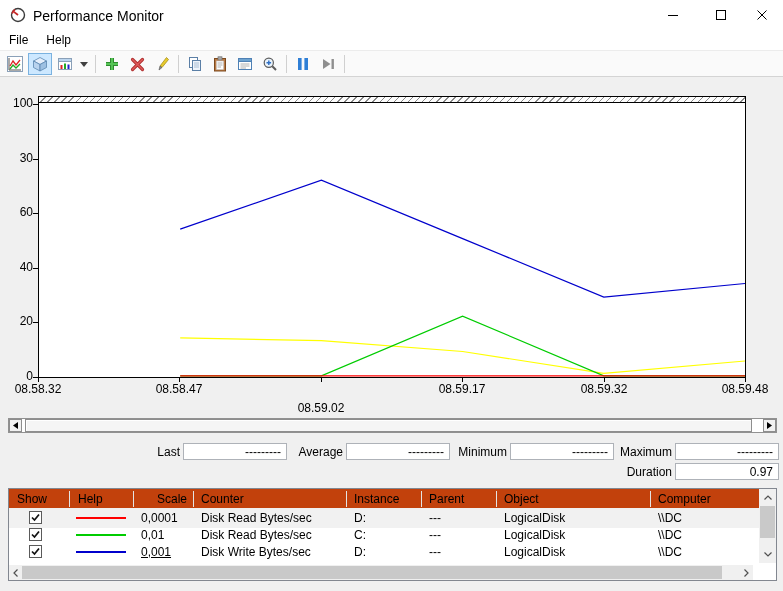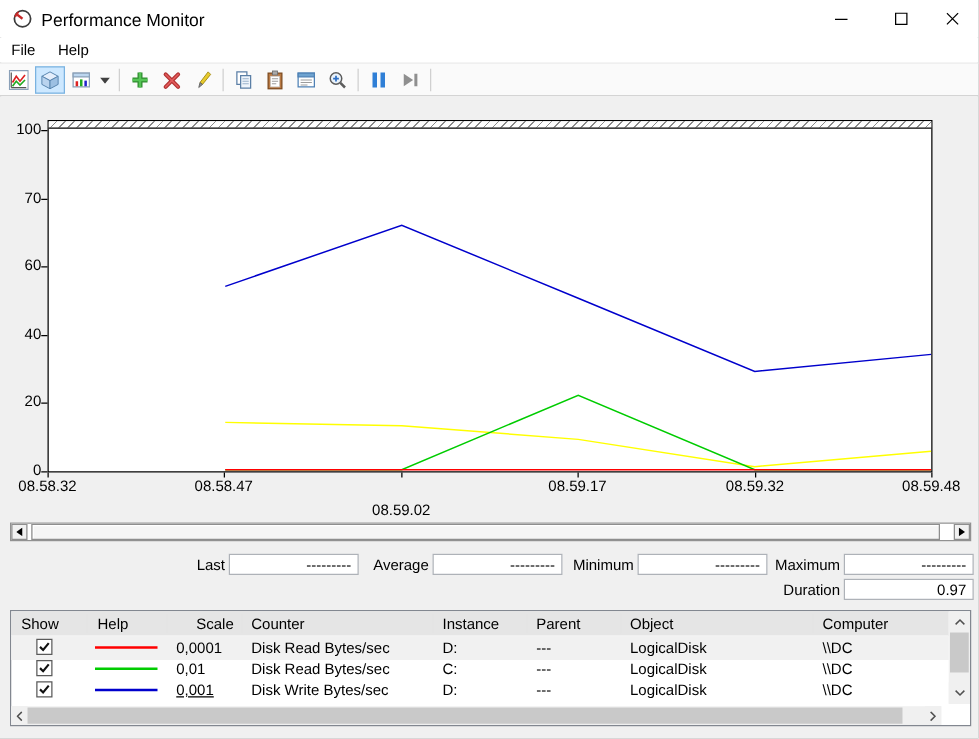"70" div.ylab { text: 70 -> 30 }
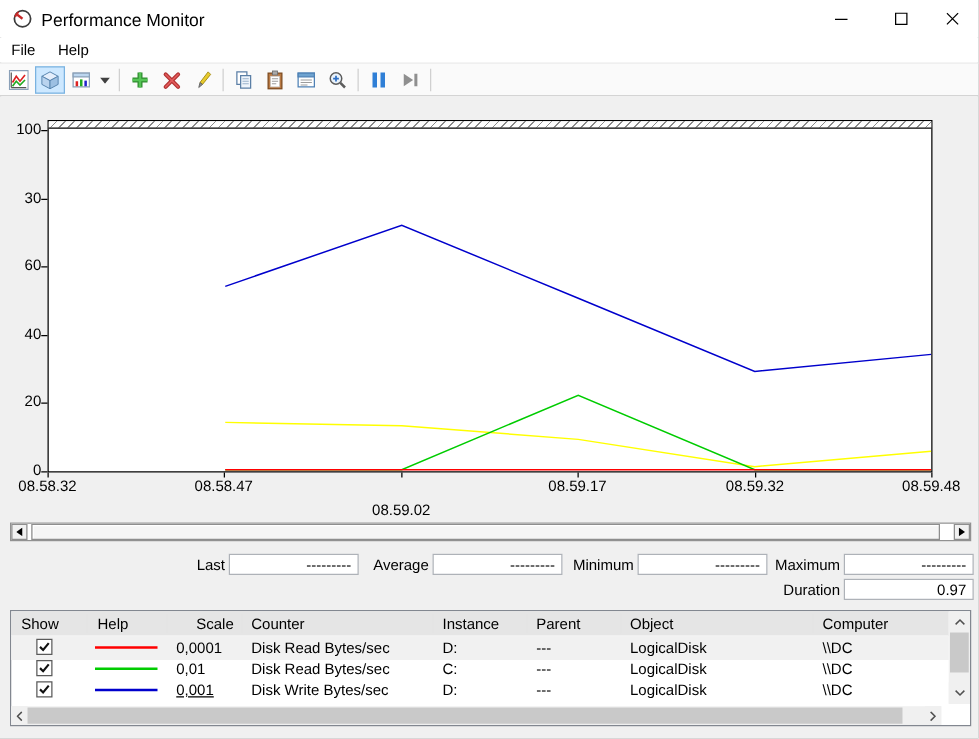"Show" .lg-header { background: #e5e5e5 -> #c2410c }
